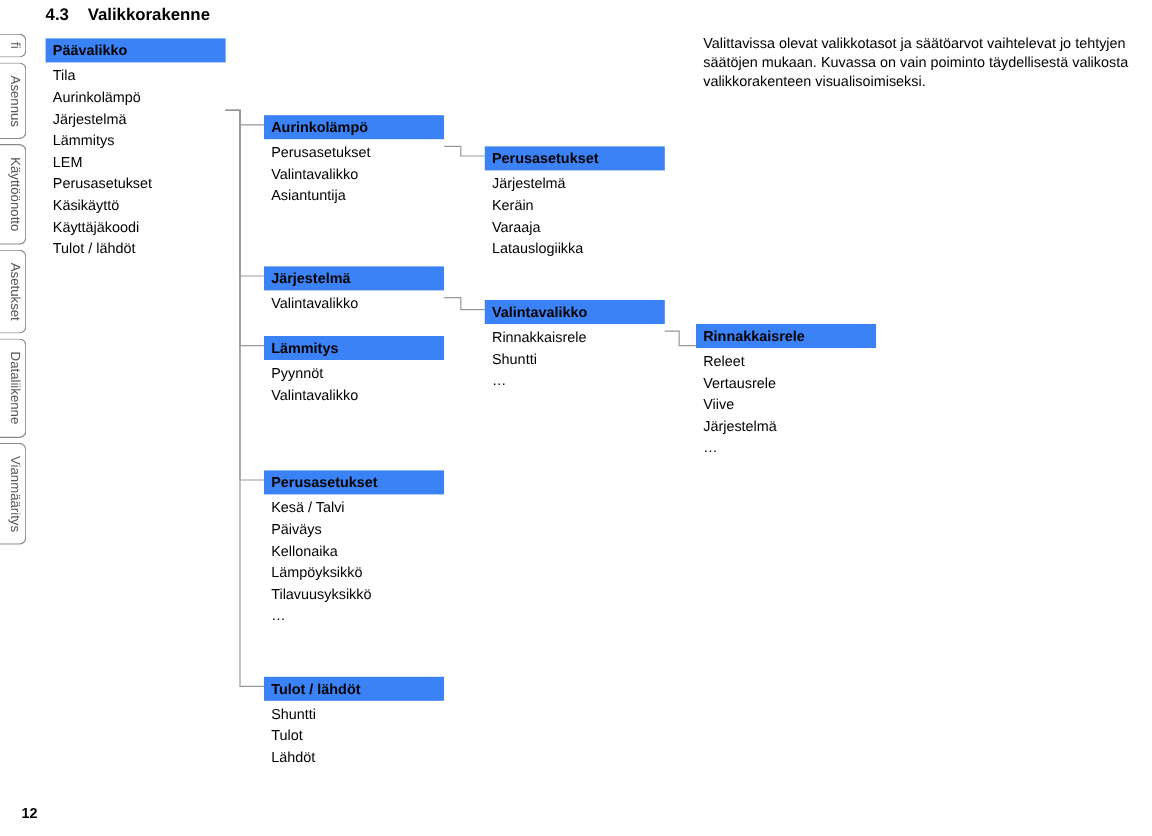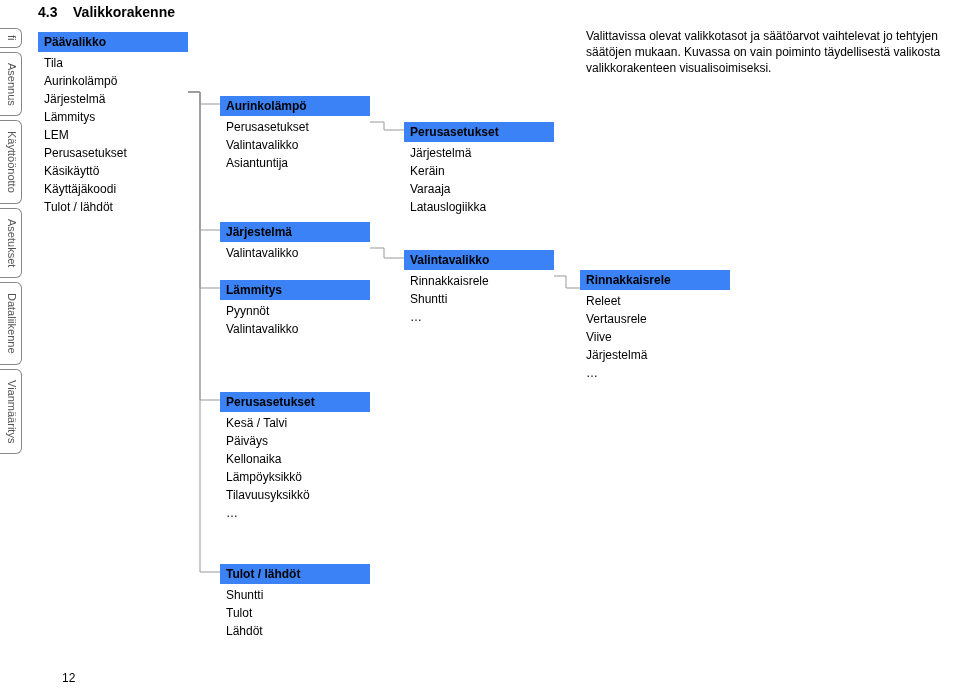"12" .pagenum { font-weight: normal -> bold; margin-left: 44px -> none }
